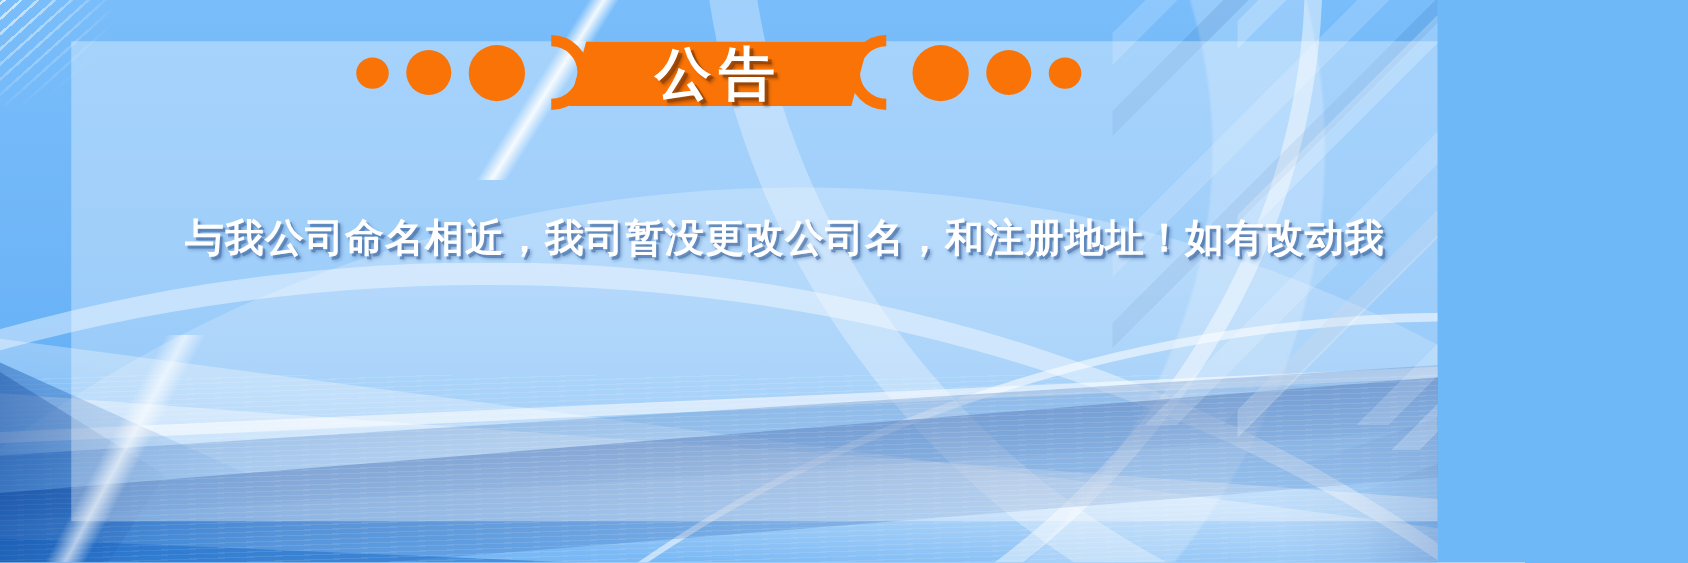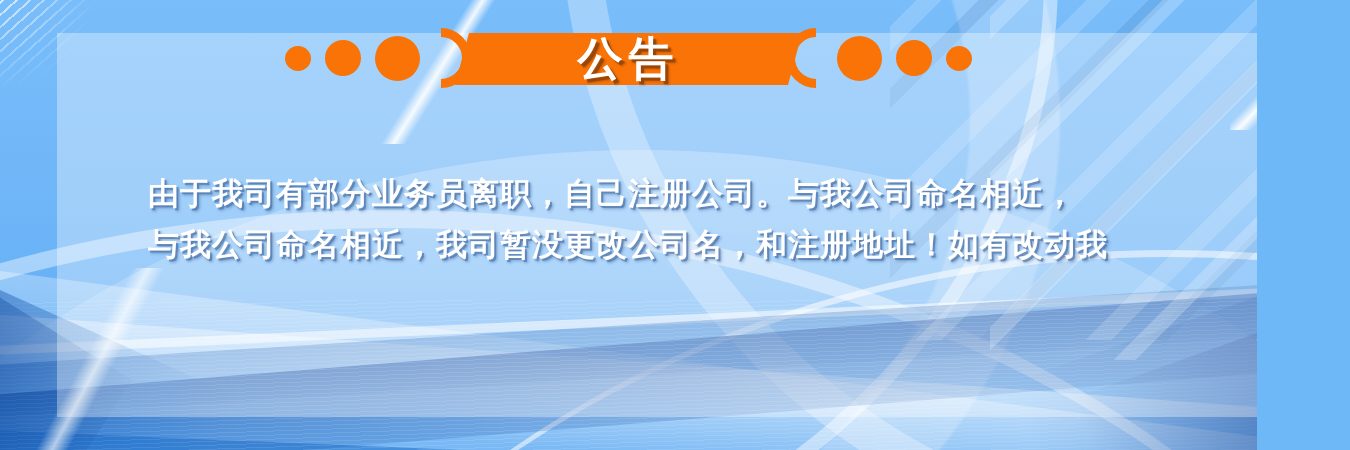"公告" #stage { font-family: none -> Liberation Mono, monospace; width: 1257px -> 1150px }
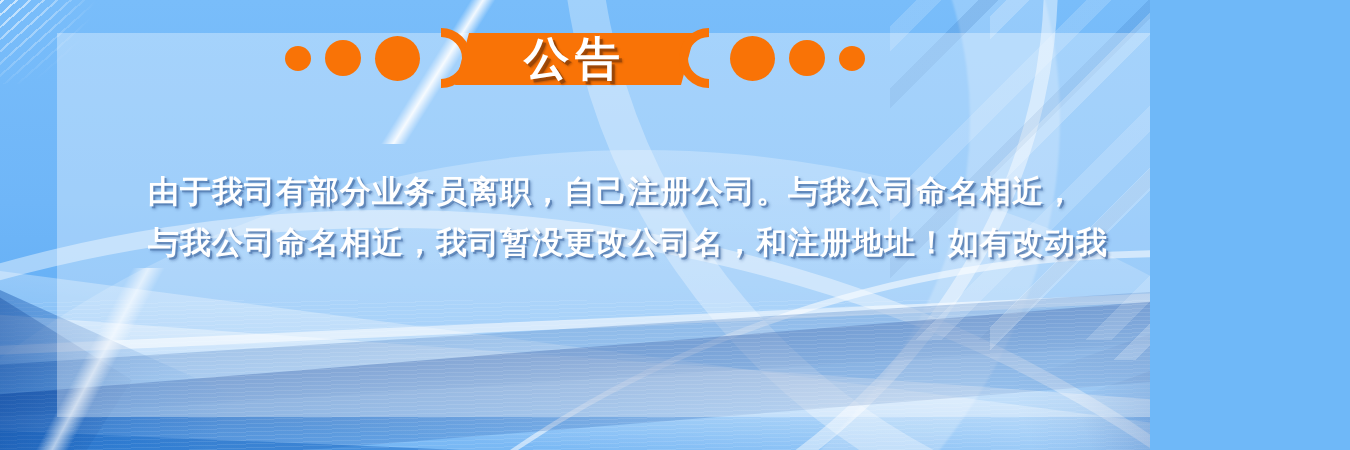"由于我司有部分业务员离职，自己注册公司。与我公司命名相近，" span.tline { html: <span>由于我司有部分业务员离职，自己注册公司。与我公司命名相近，</span> -> none }
